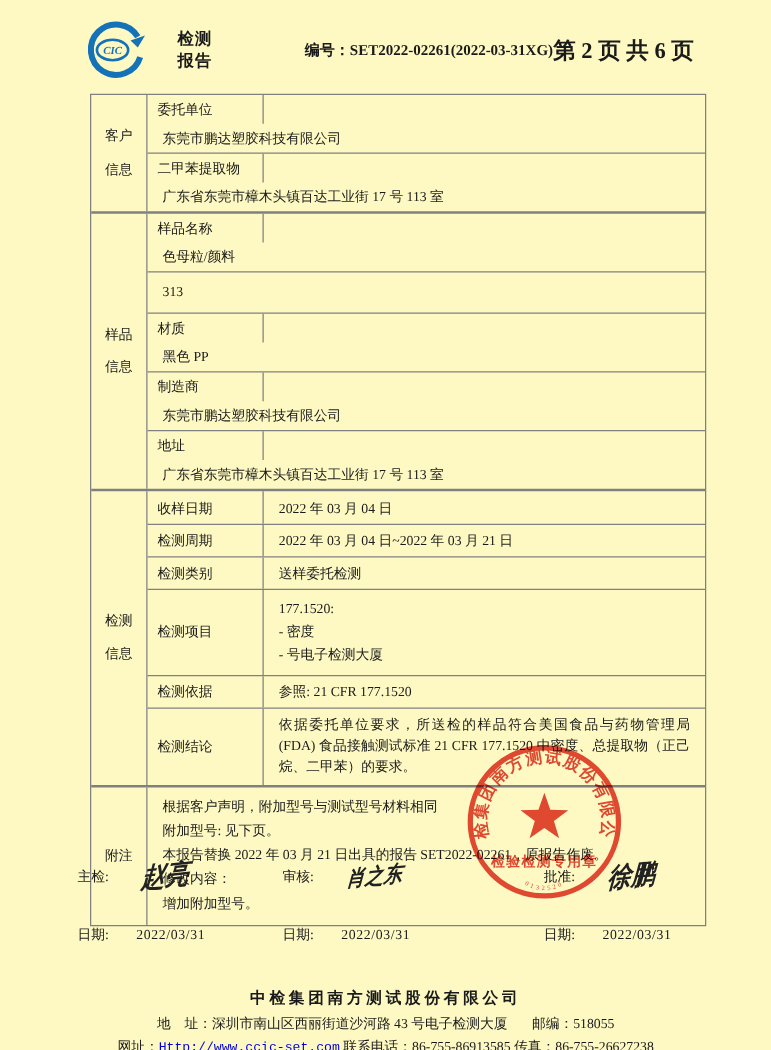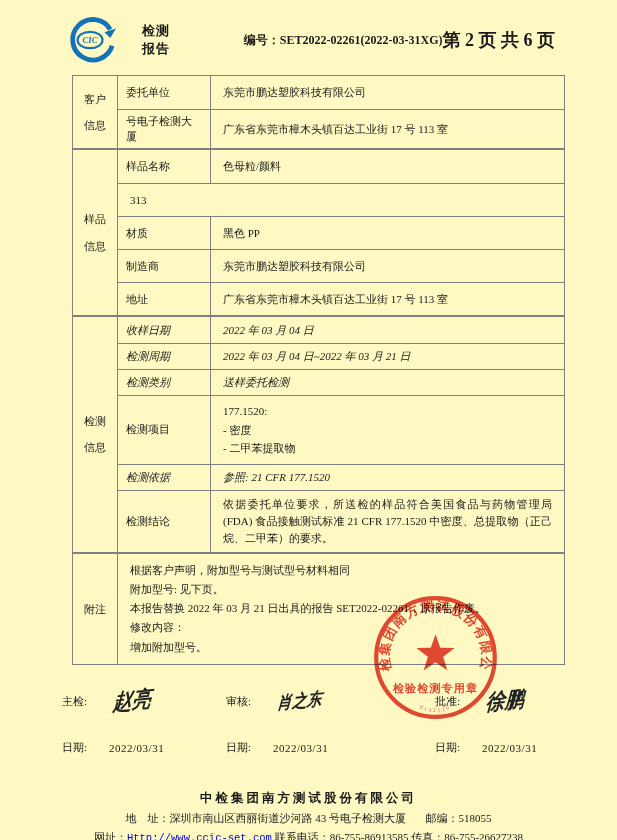"委托单位" .h33 { flex-direction: none -> column }
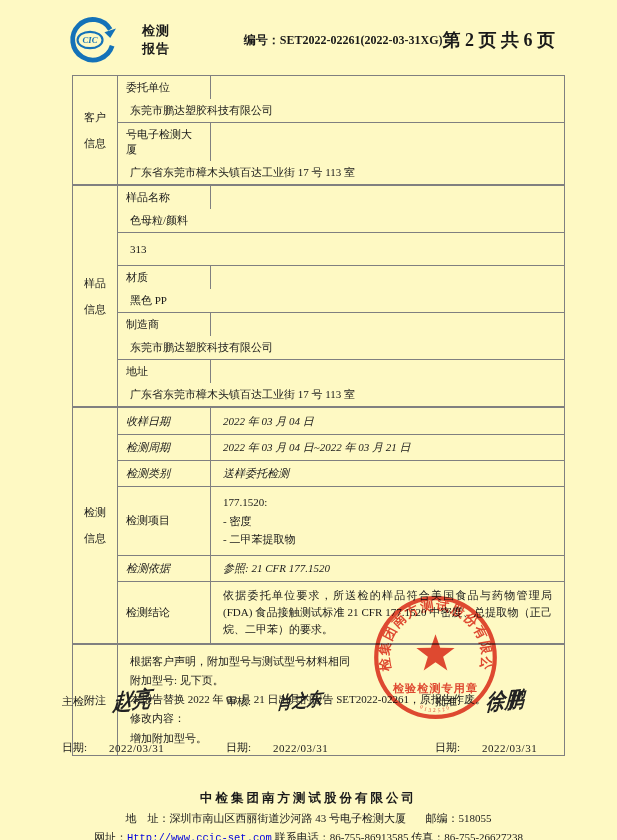"号电子检测大厦" div.cell-label { text: 号电子检测大厦 -> 二甲苯提取物 }
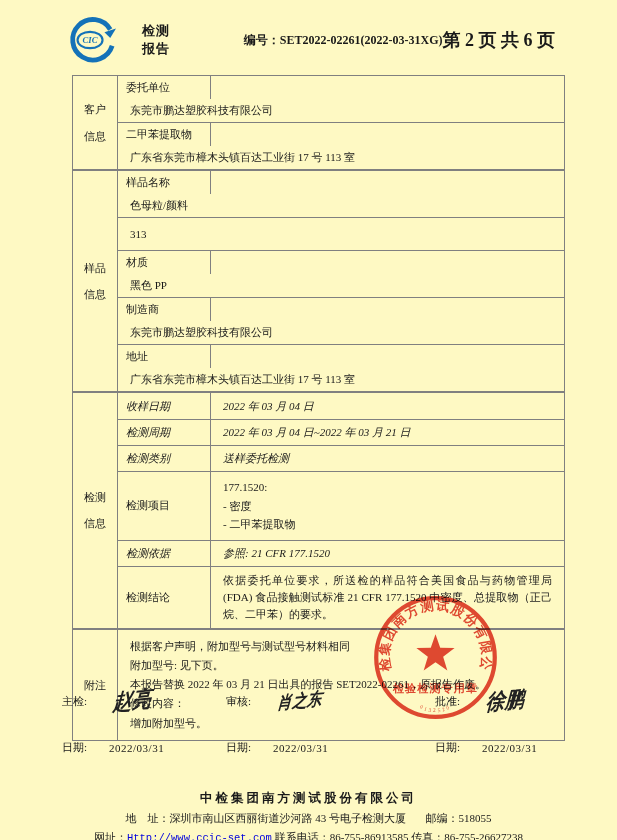"收样日期" .h26 { font-style: italic -> none }
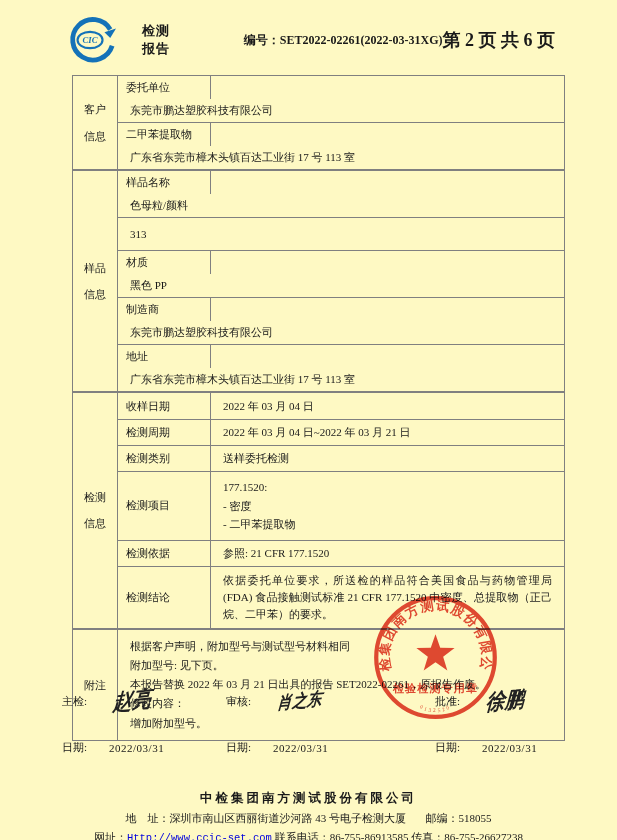"- 二甲苯提取物" span { text: 二甲苯提取物 -> 号电子检测大厦 }
